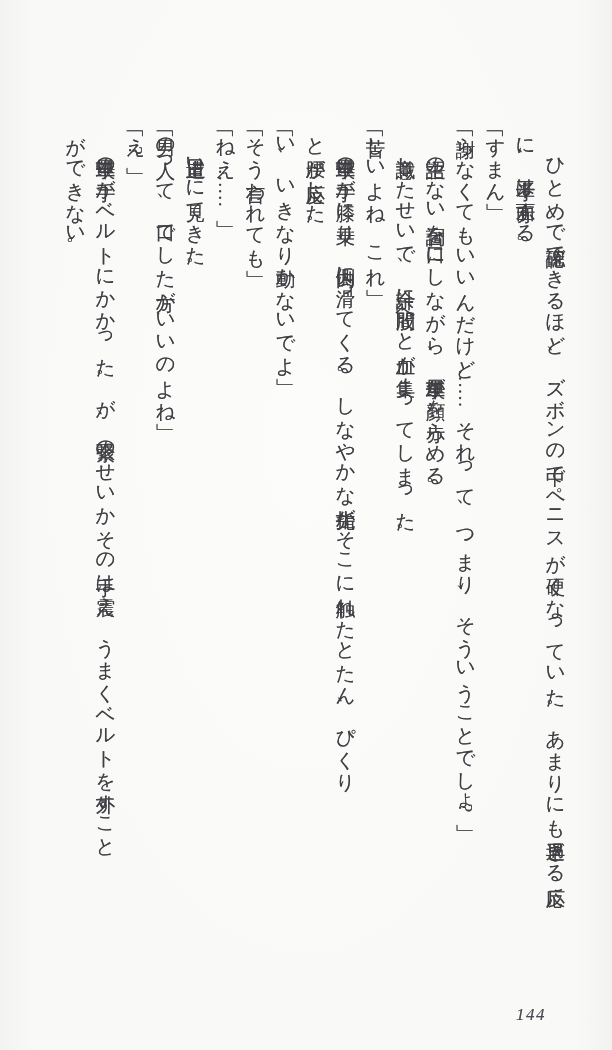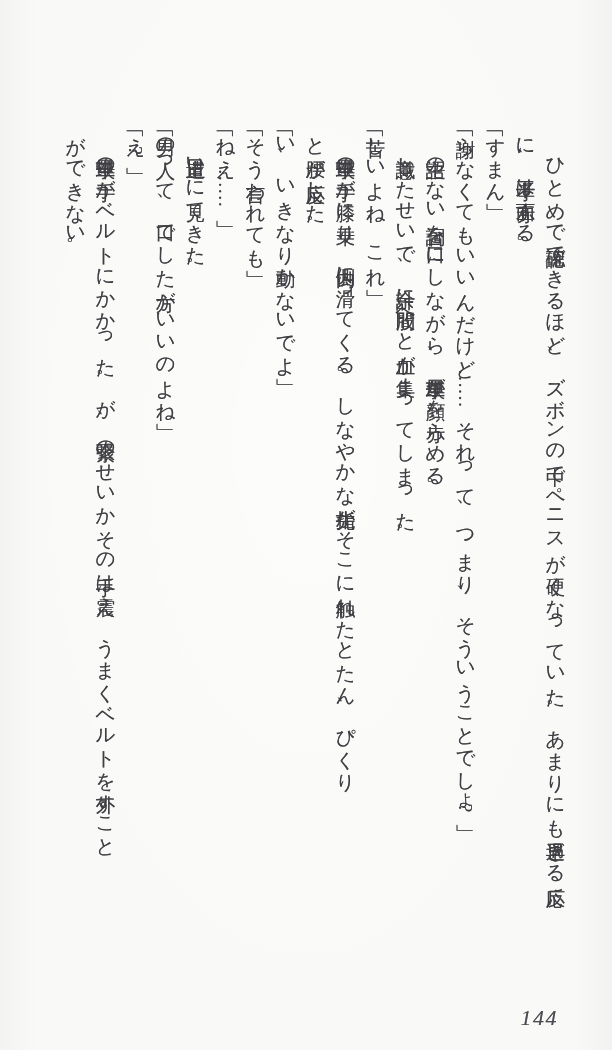"144" .page-number { font-size: 22px -> 17px; right: 54px -> 66px }
